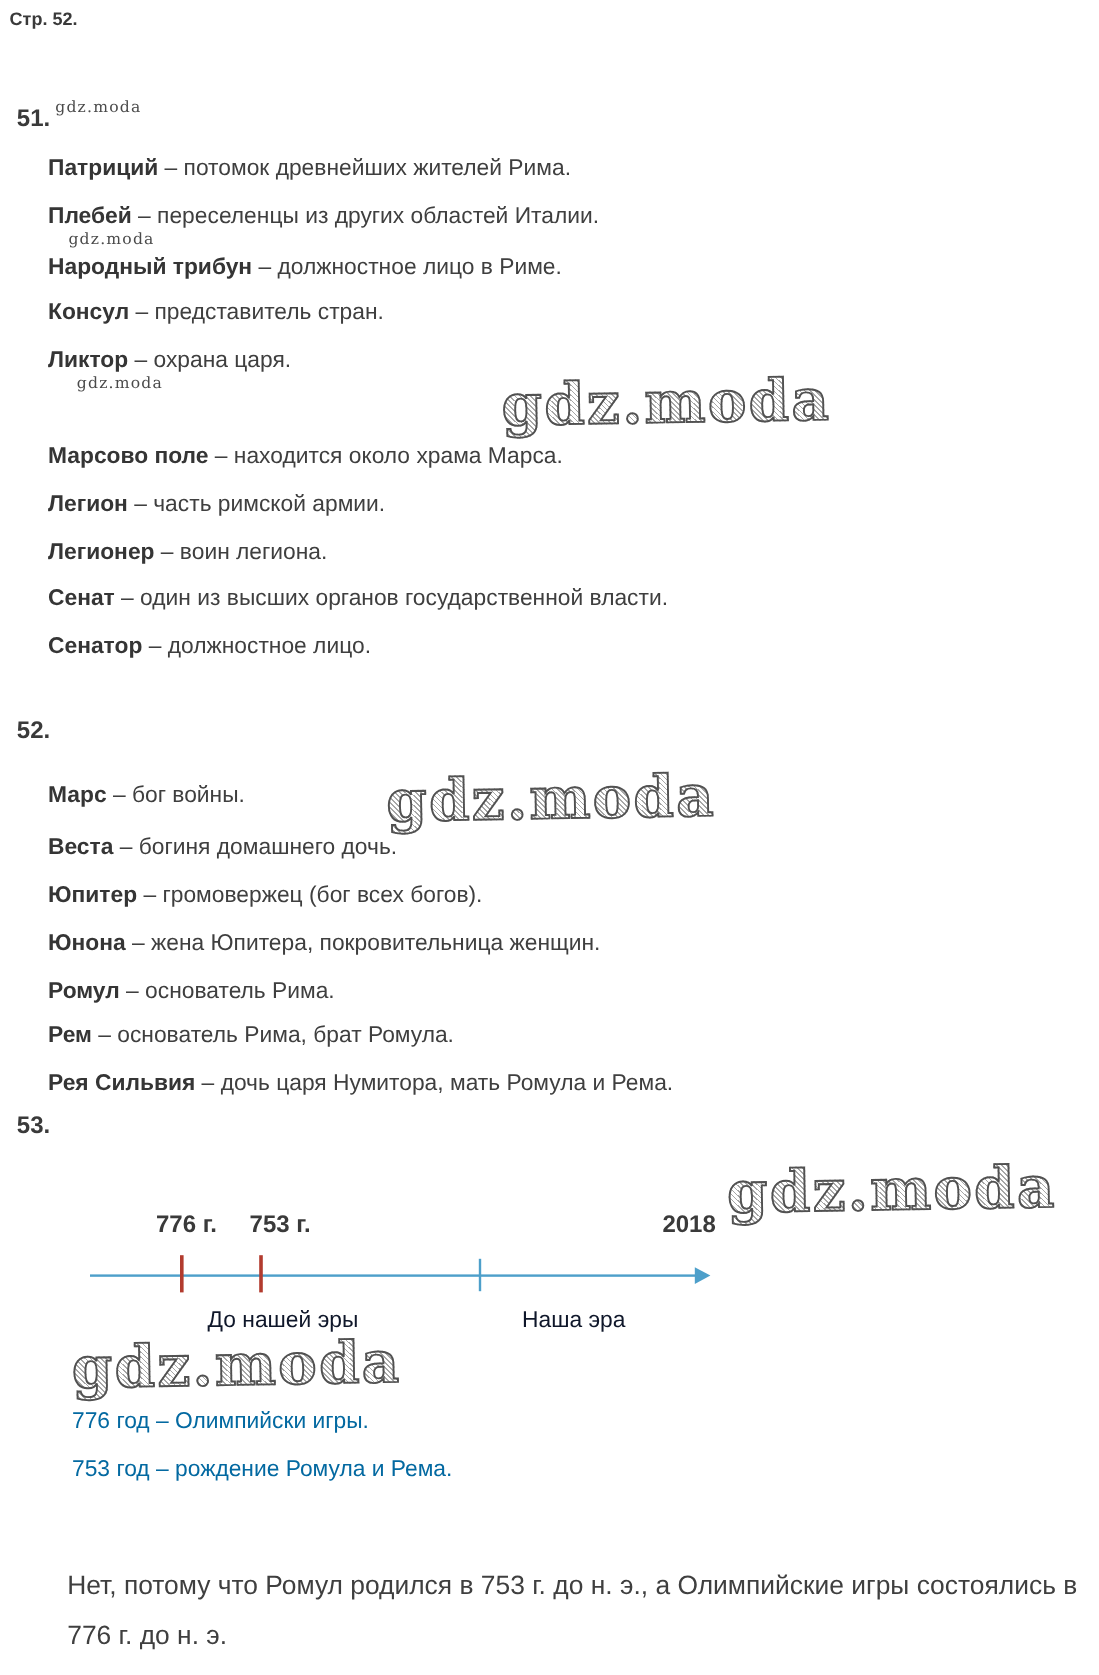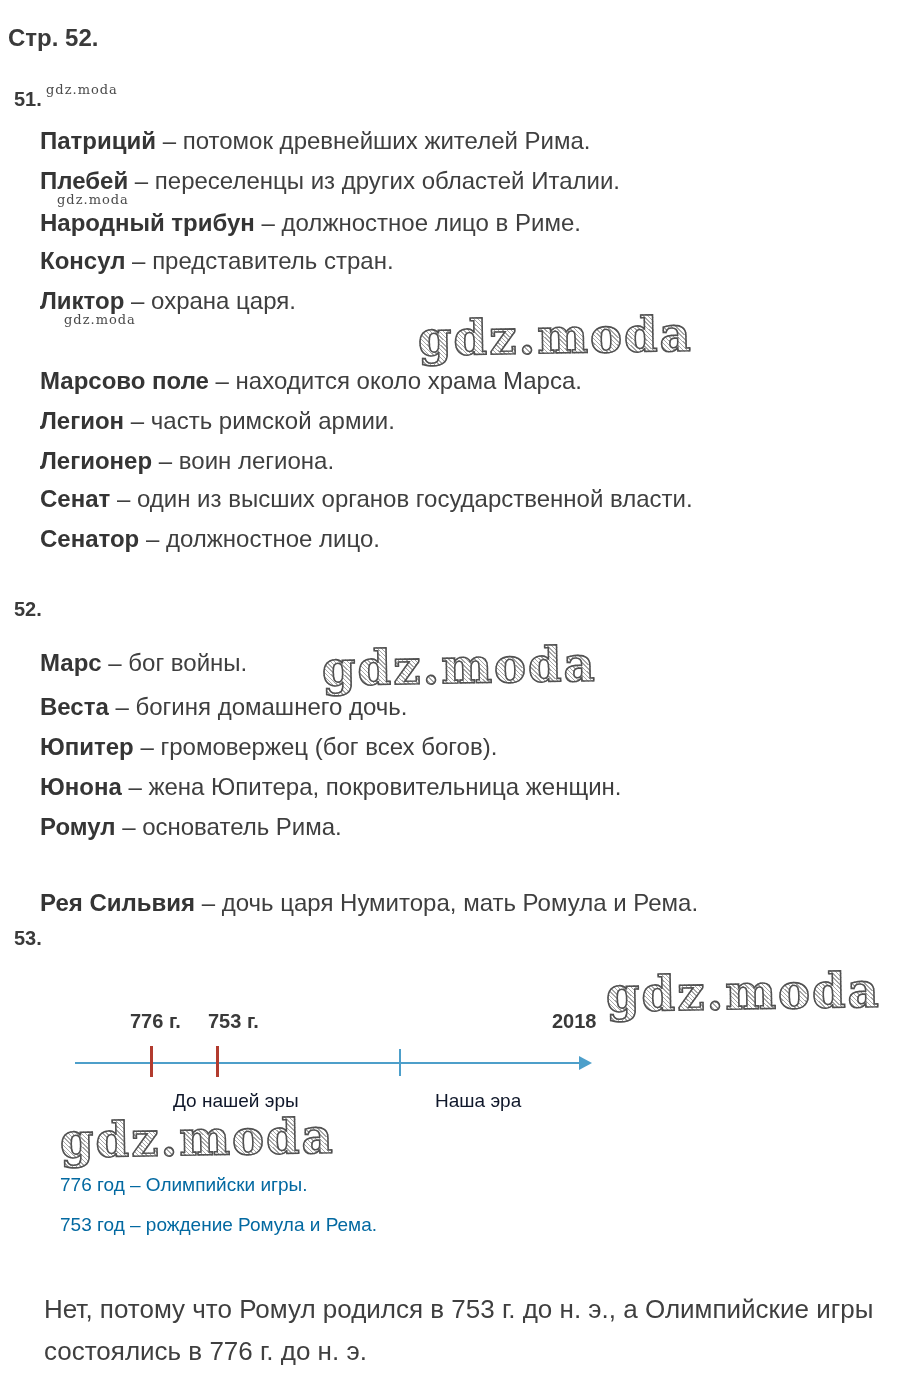"Стр. 52." .hdr { font-size: 24px -> 15px; margin-top: 16px -> none }
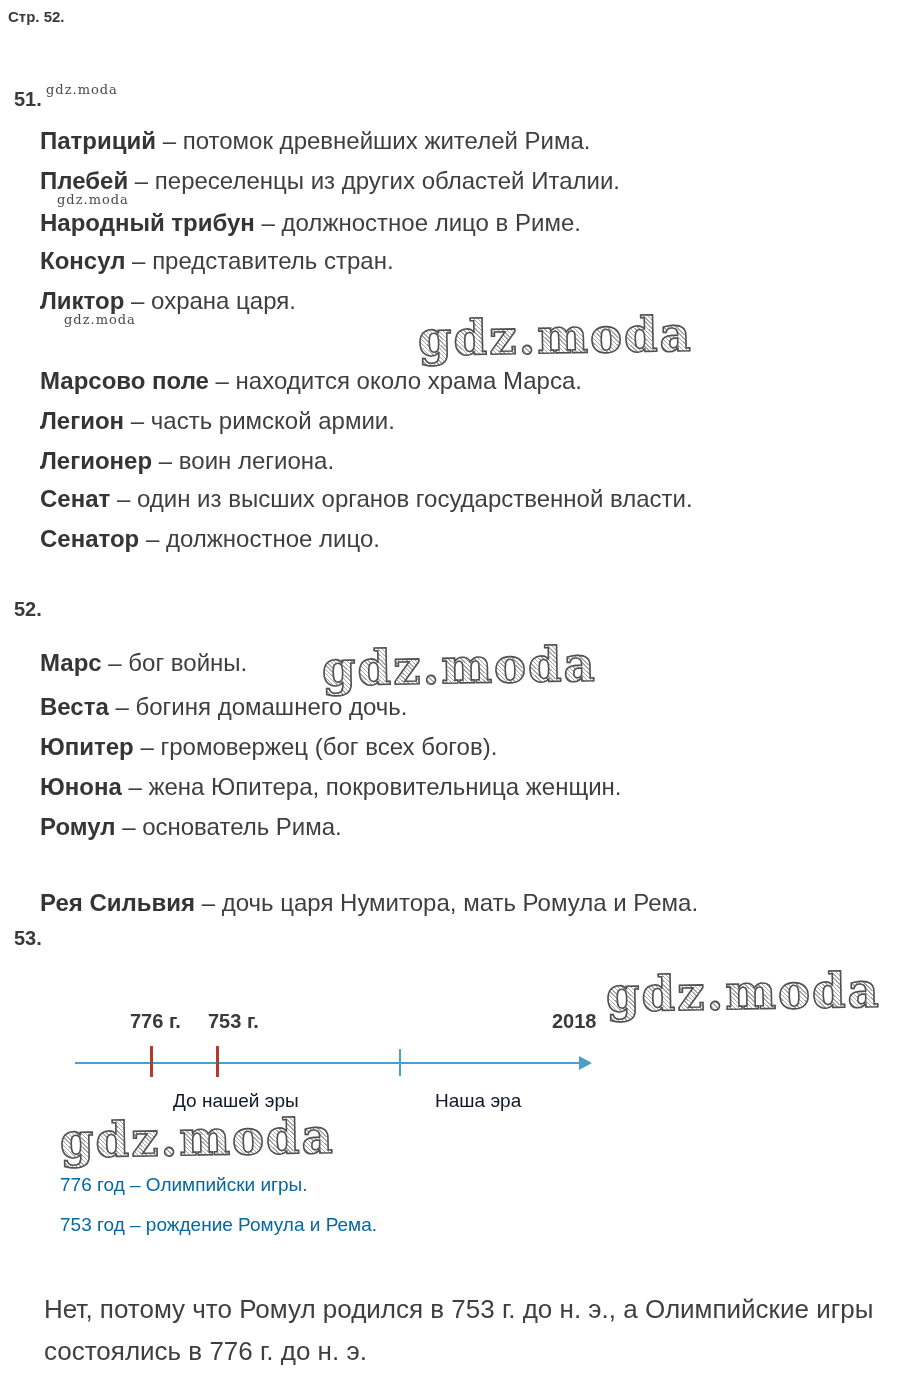"Патриций – потомок древнейших жителей" .row { font-size: 24px -> 19px }
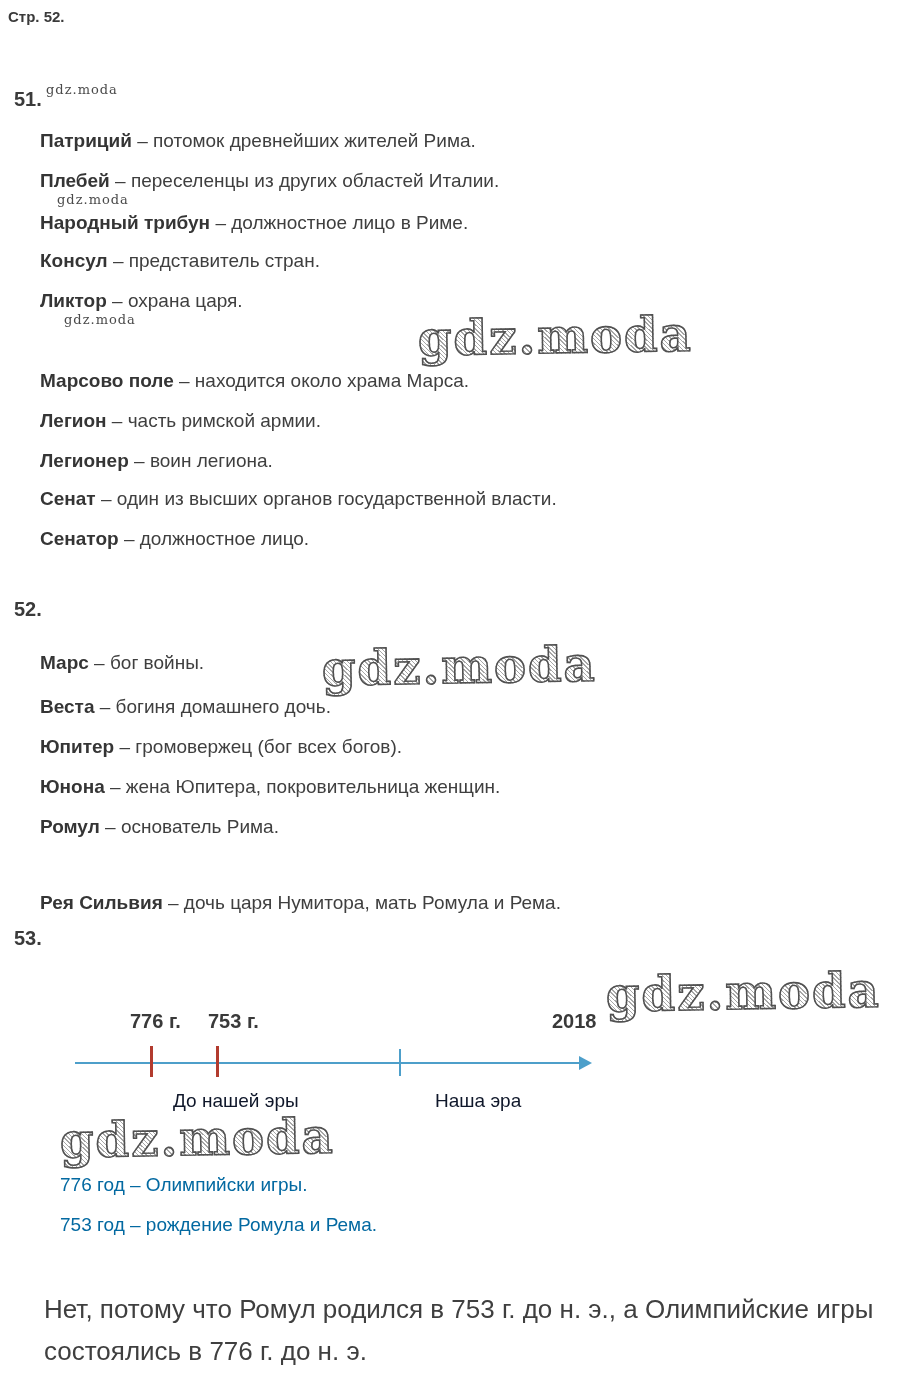"Рем – основатель Рима, брат" p.row { html: none -> <p> <b>Рем</b> <span>– основатель Рима, брат Ромула.</span> </p> }
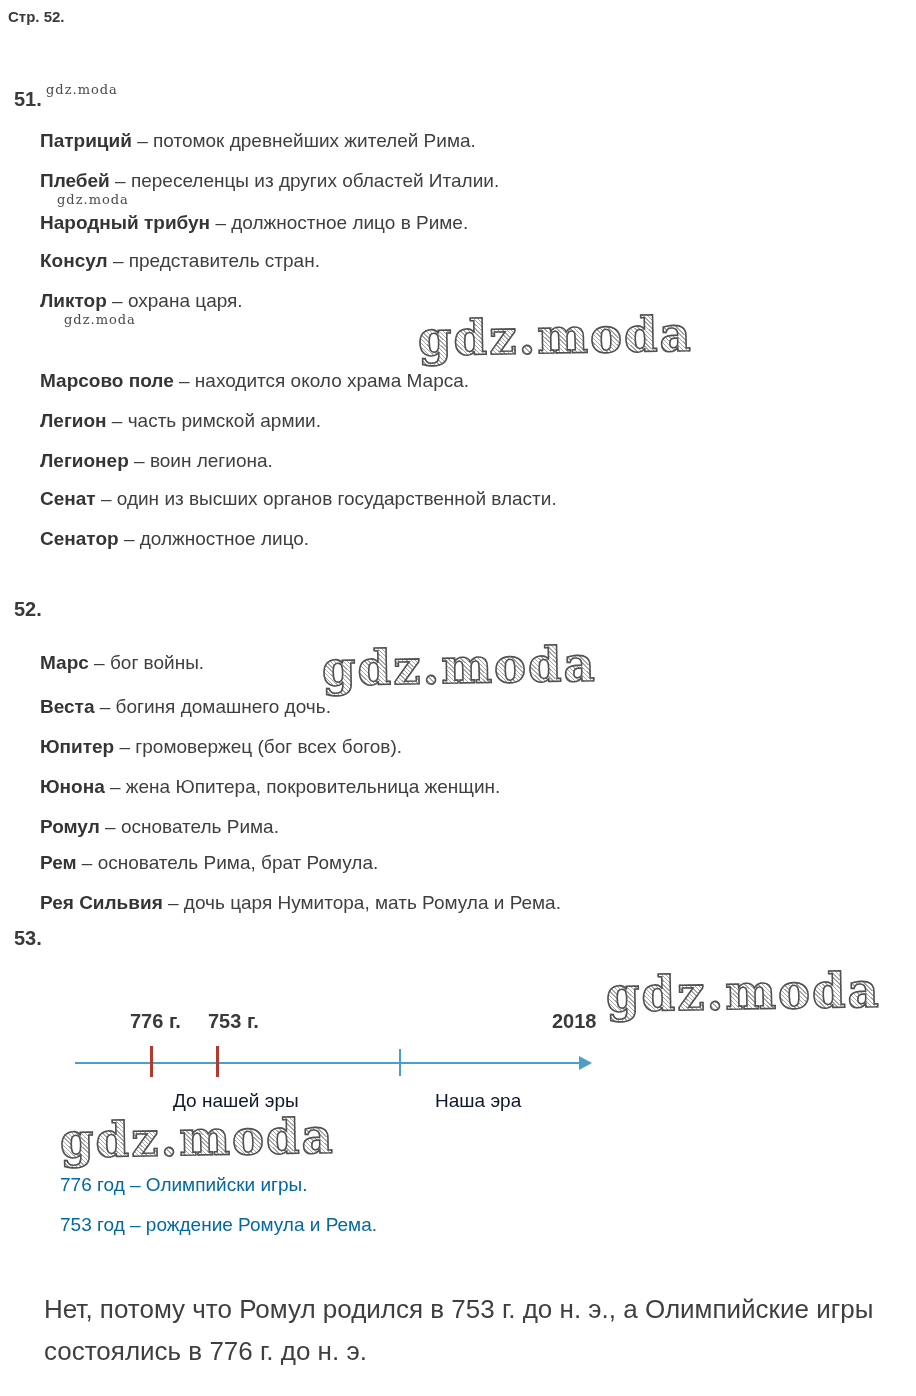"Нет, потому что Ромул родился" .conclusion { font-size: 26px -> 22px; margin: 4px -> 16px }
